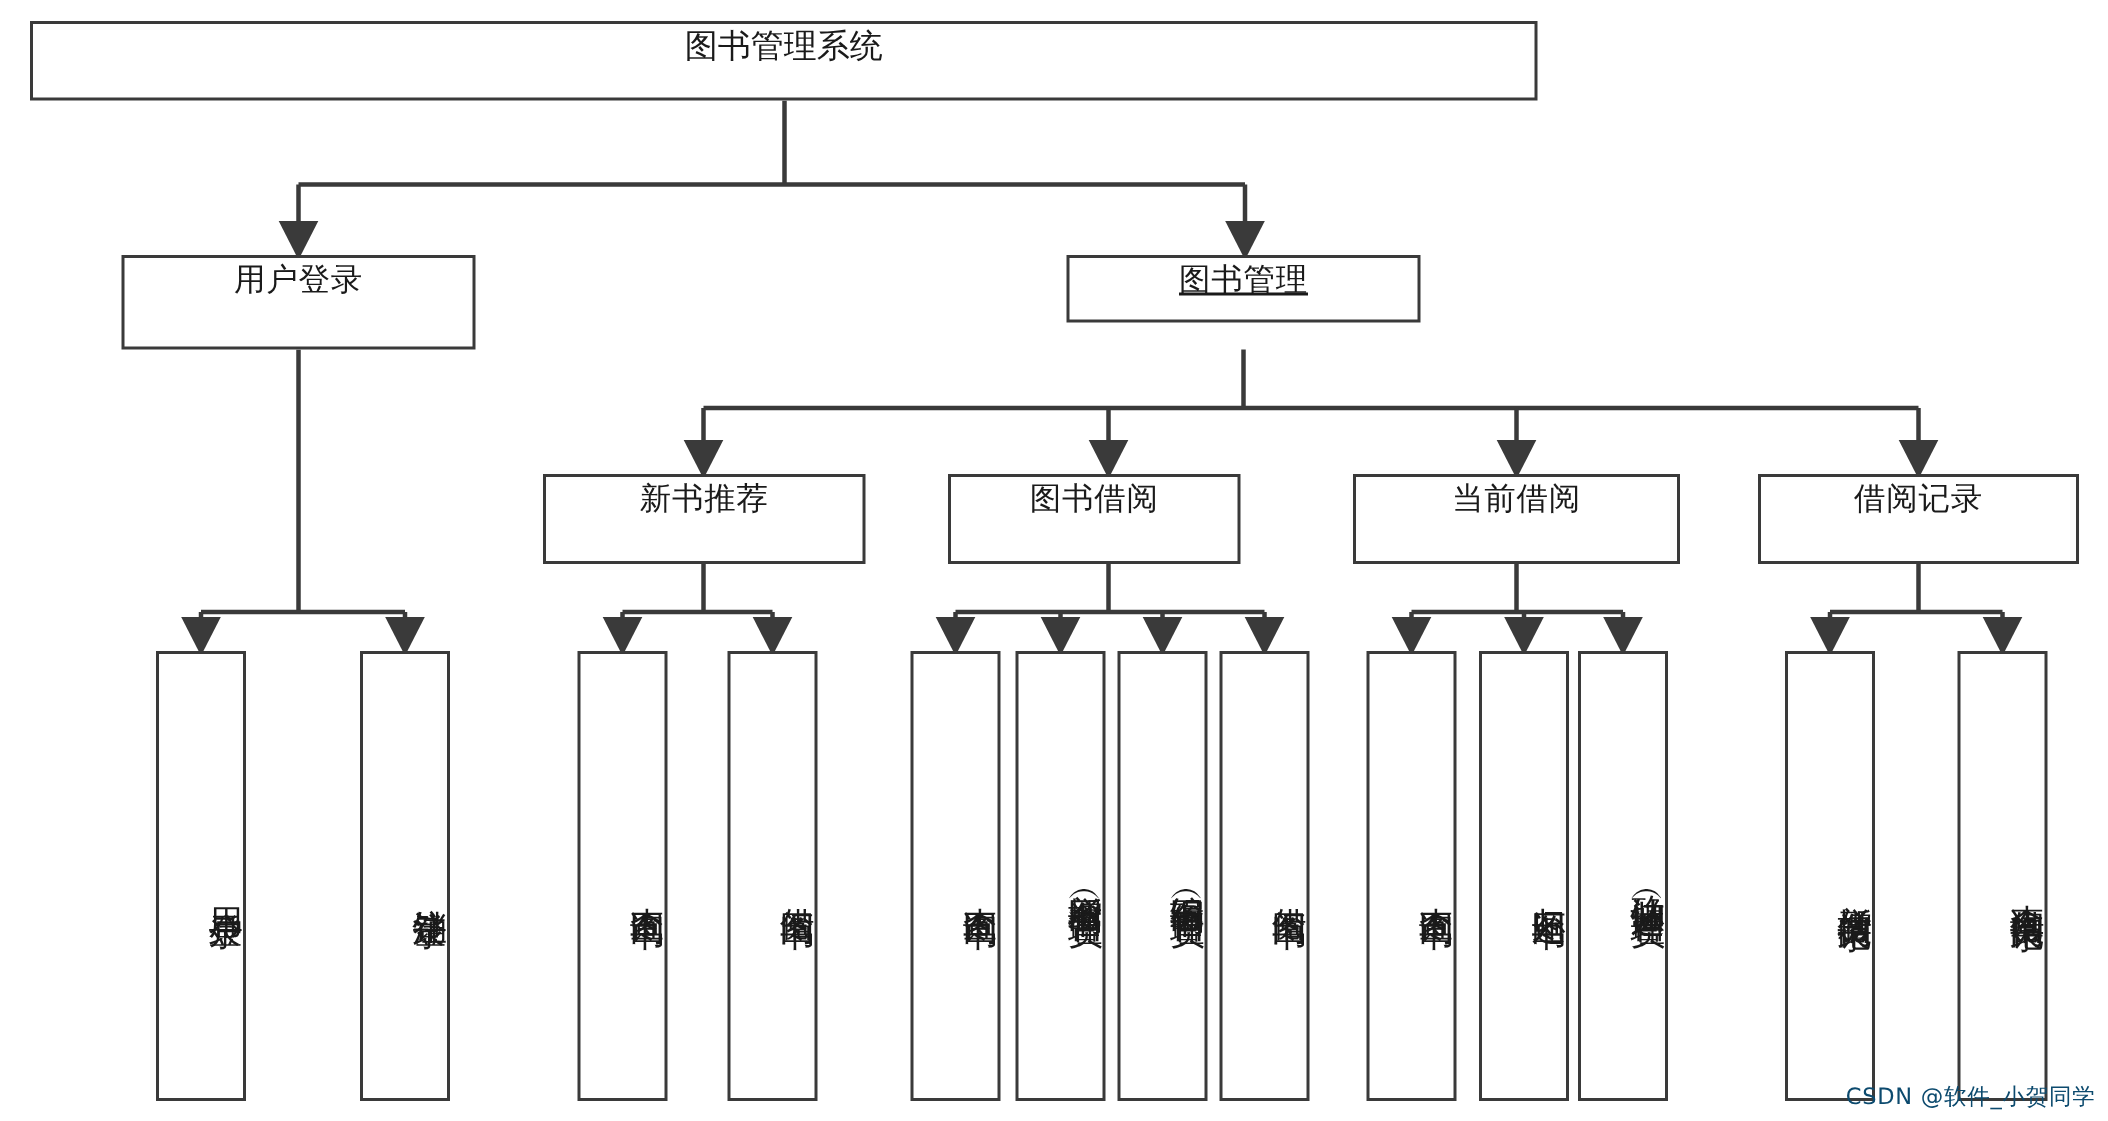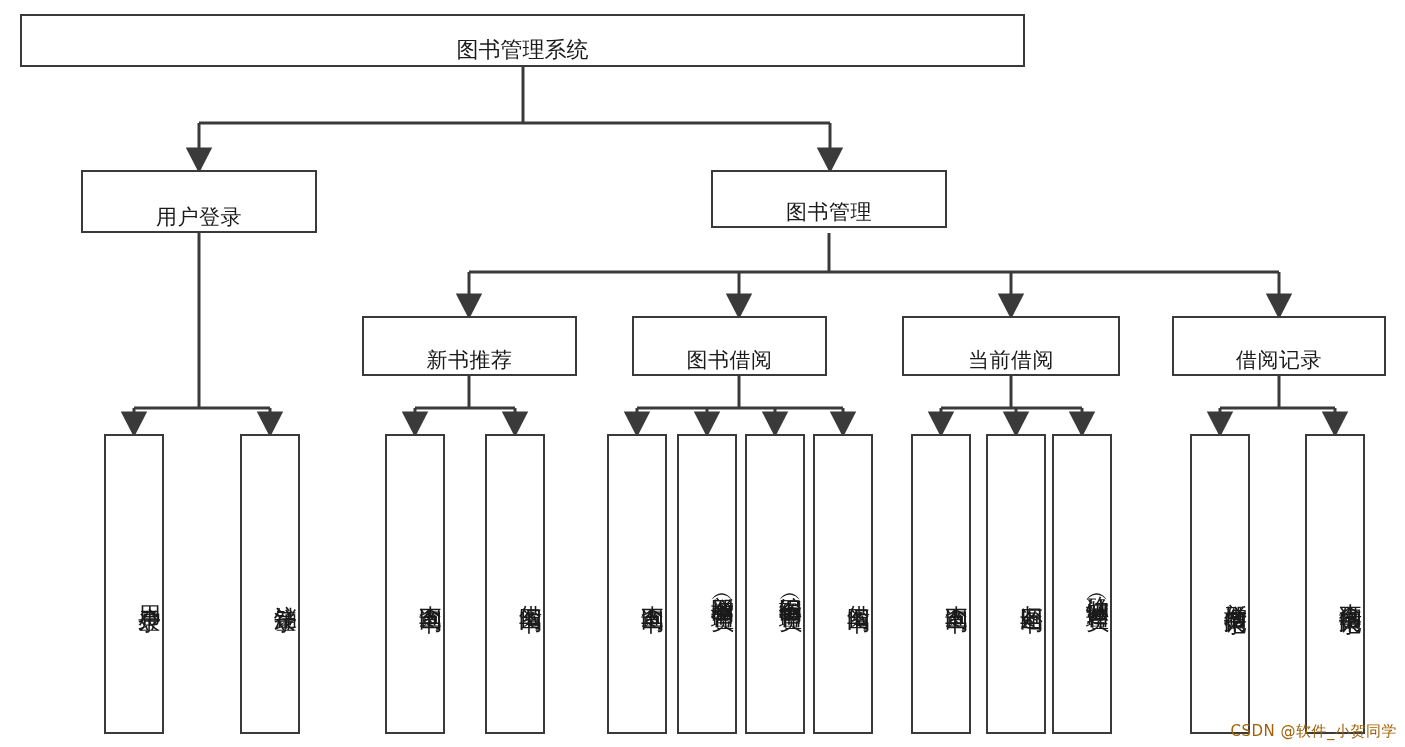"图书管理系统" .node { align-items: flex-end -> flex-start }
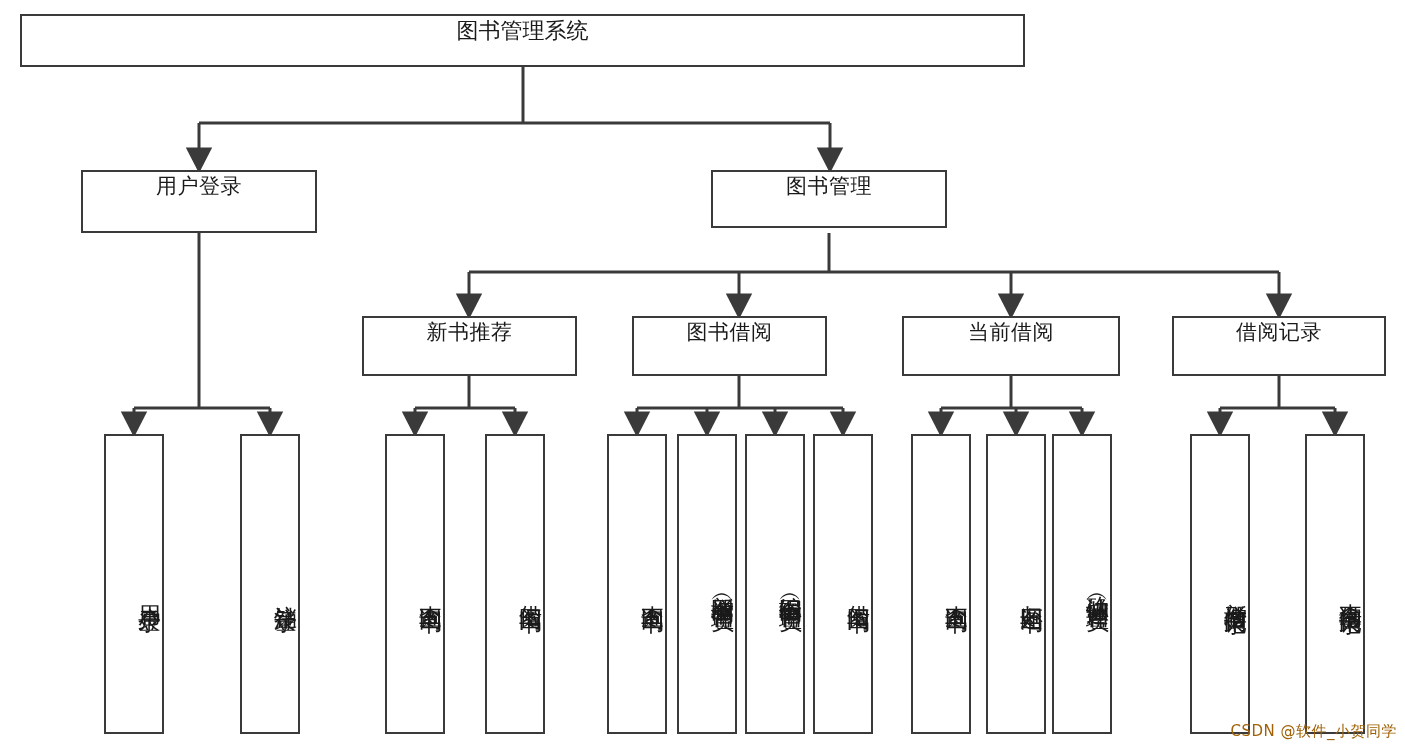"图书管理" div.node { height: 58px -> 45px; text-decoration: none -> underline }
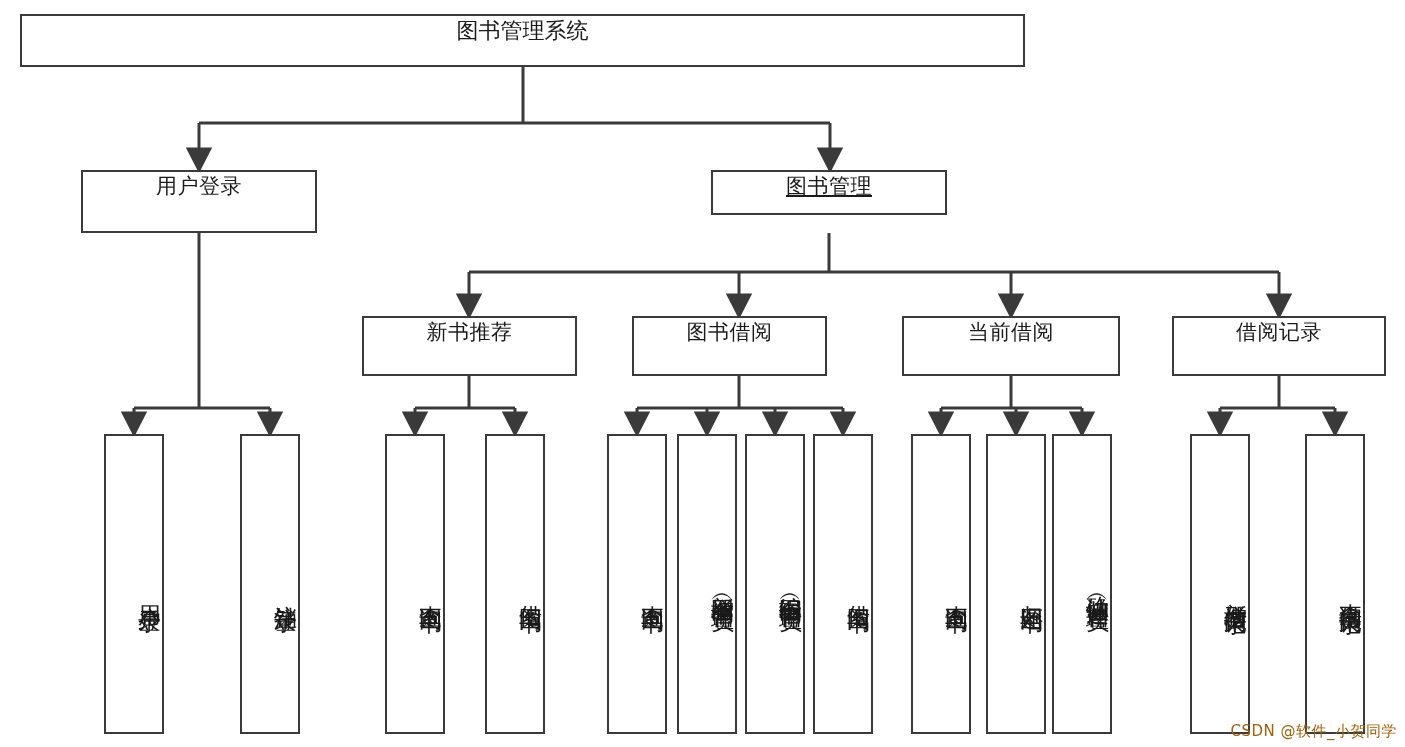"CSDN @软件_小贺同学" .watermark { color: #a16207 -> #0c4a6e }
